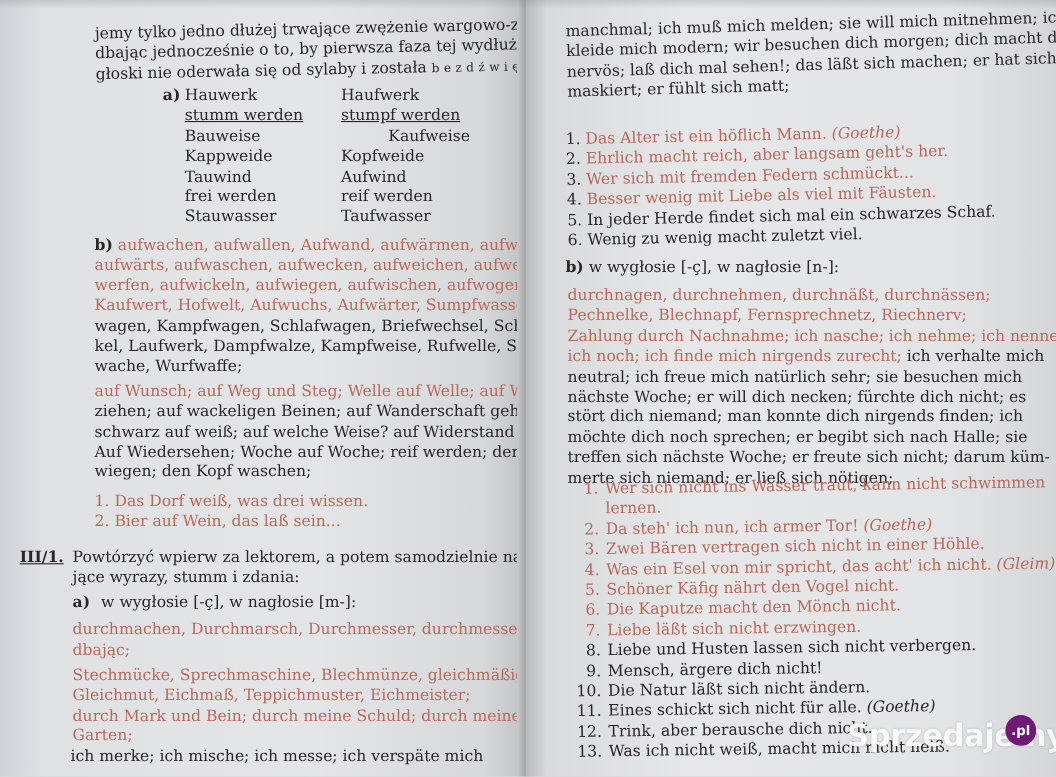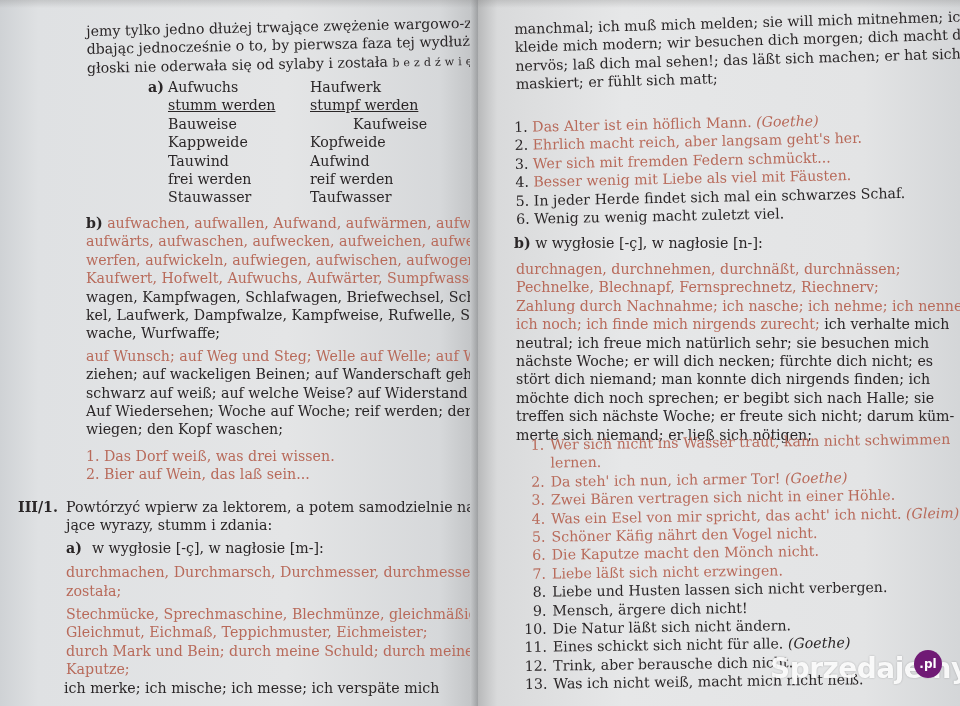"Aufwuchs" span.c1 { text: Aufwuchs -> Hauwerk }
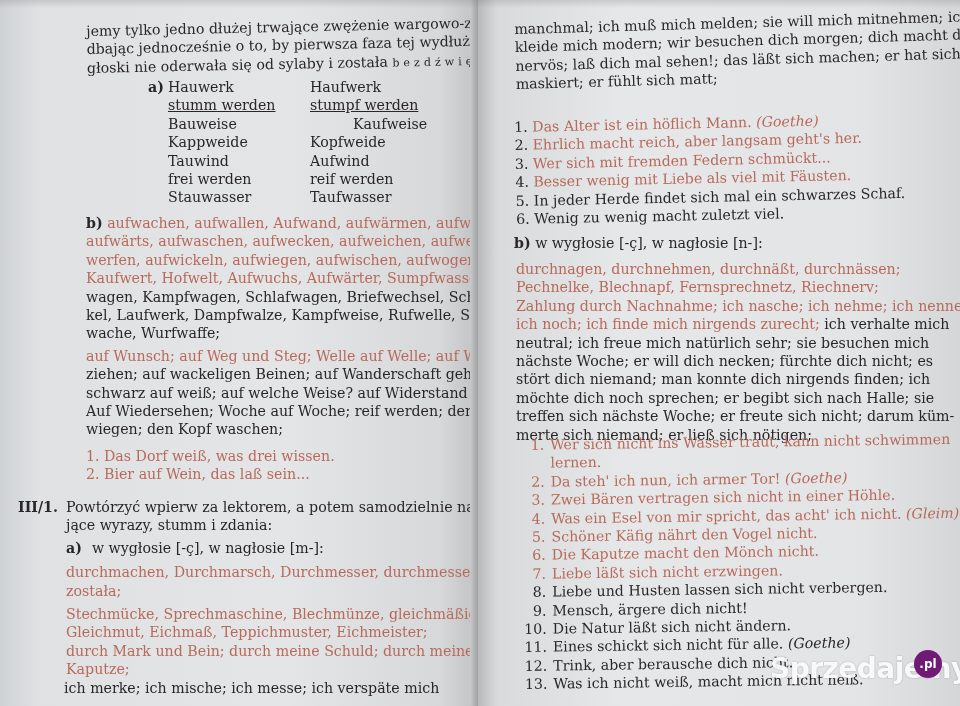"III/1." span.b { text-decoration: none -> underline }
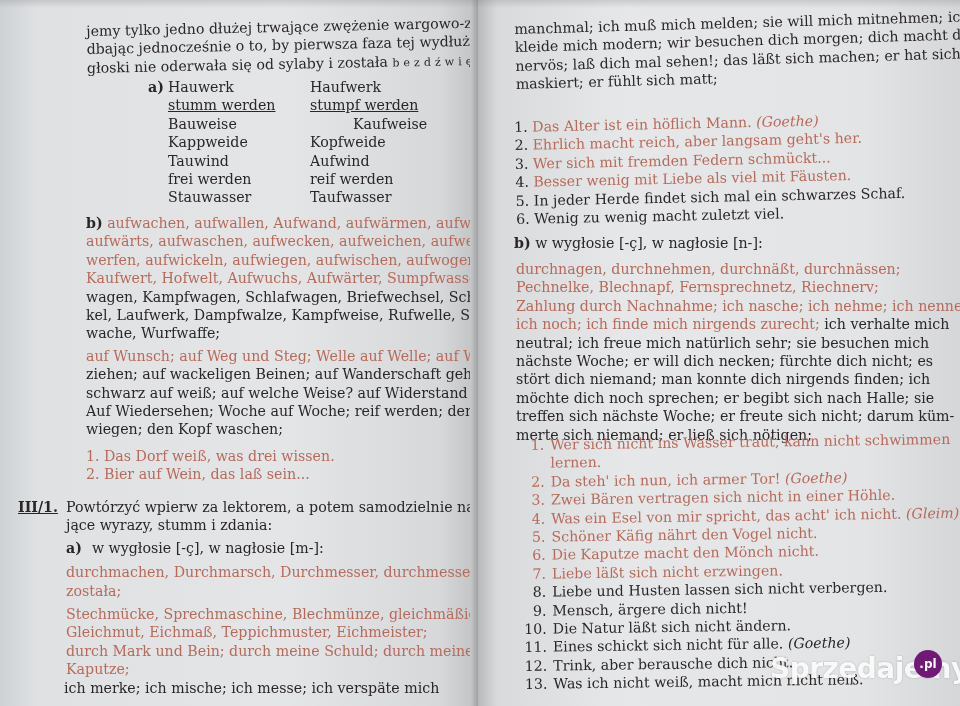"została;" div.red { text: została -> dbając }
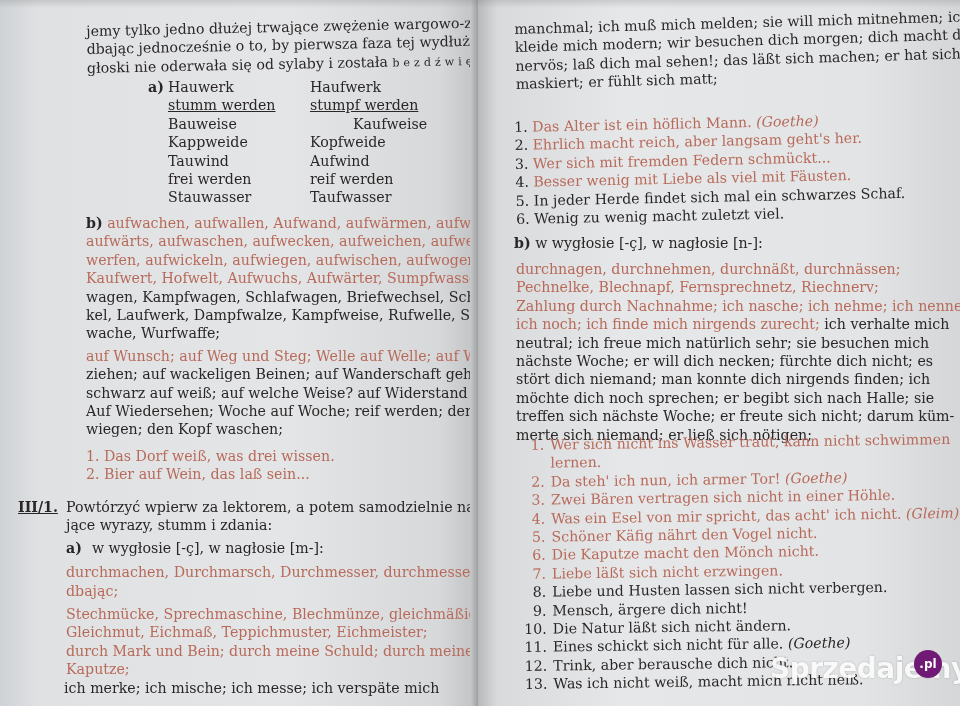"Kaputze;" div.red { text: Kaputze -> Garten }
